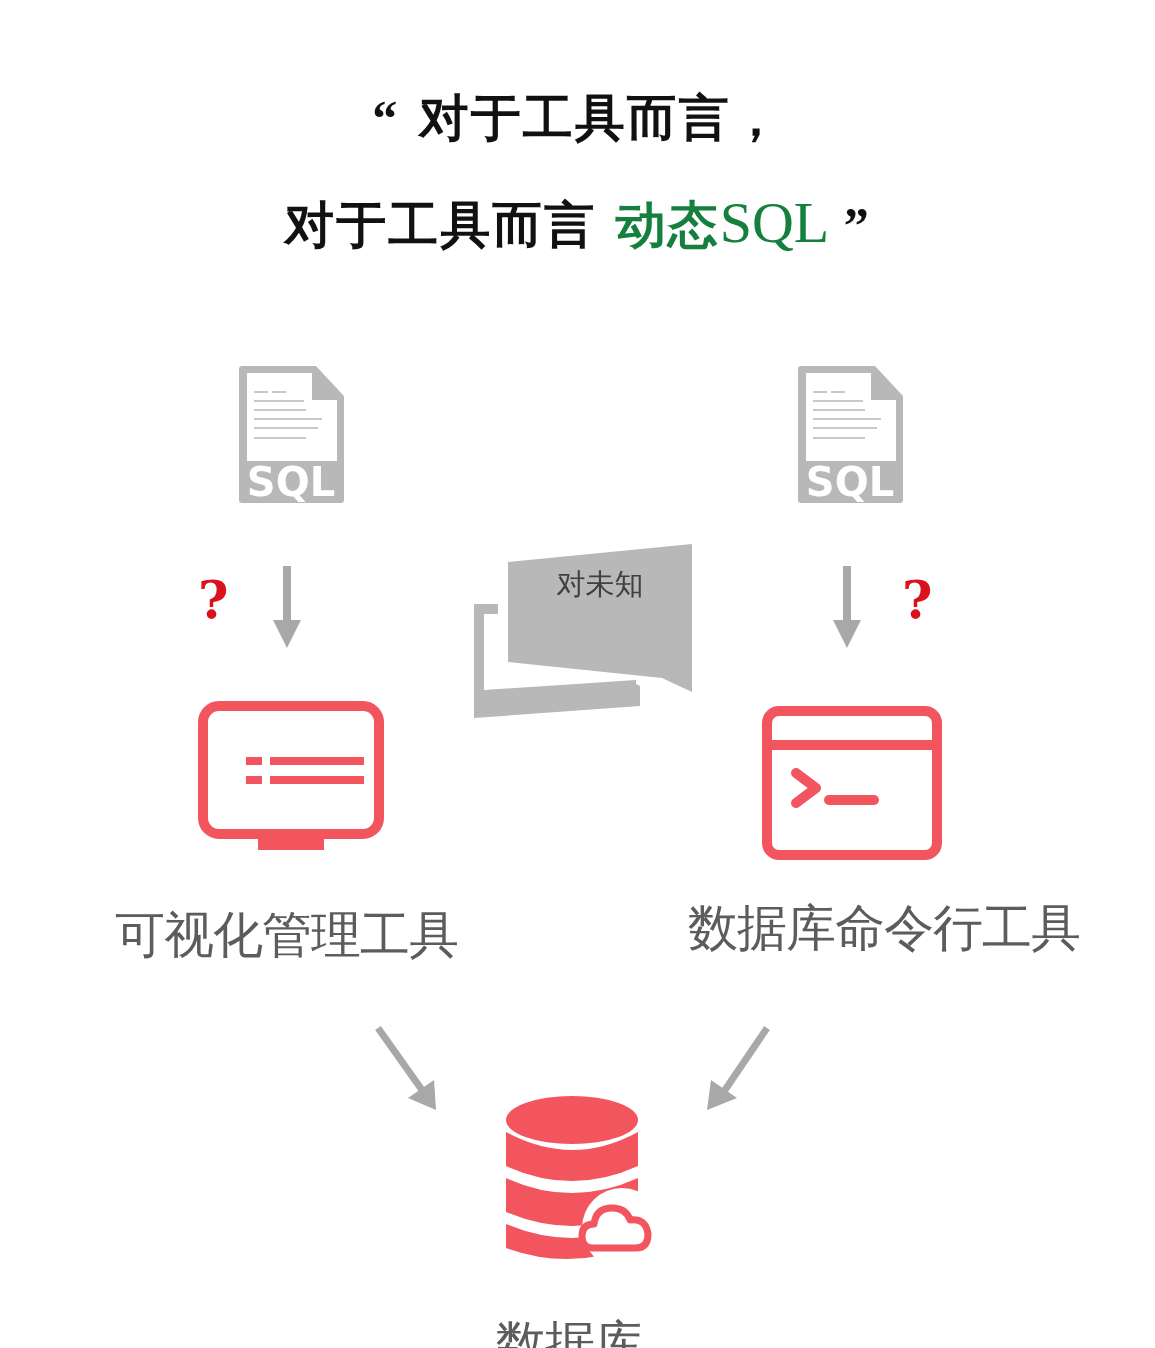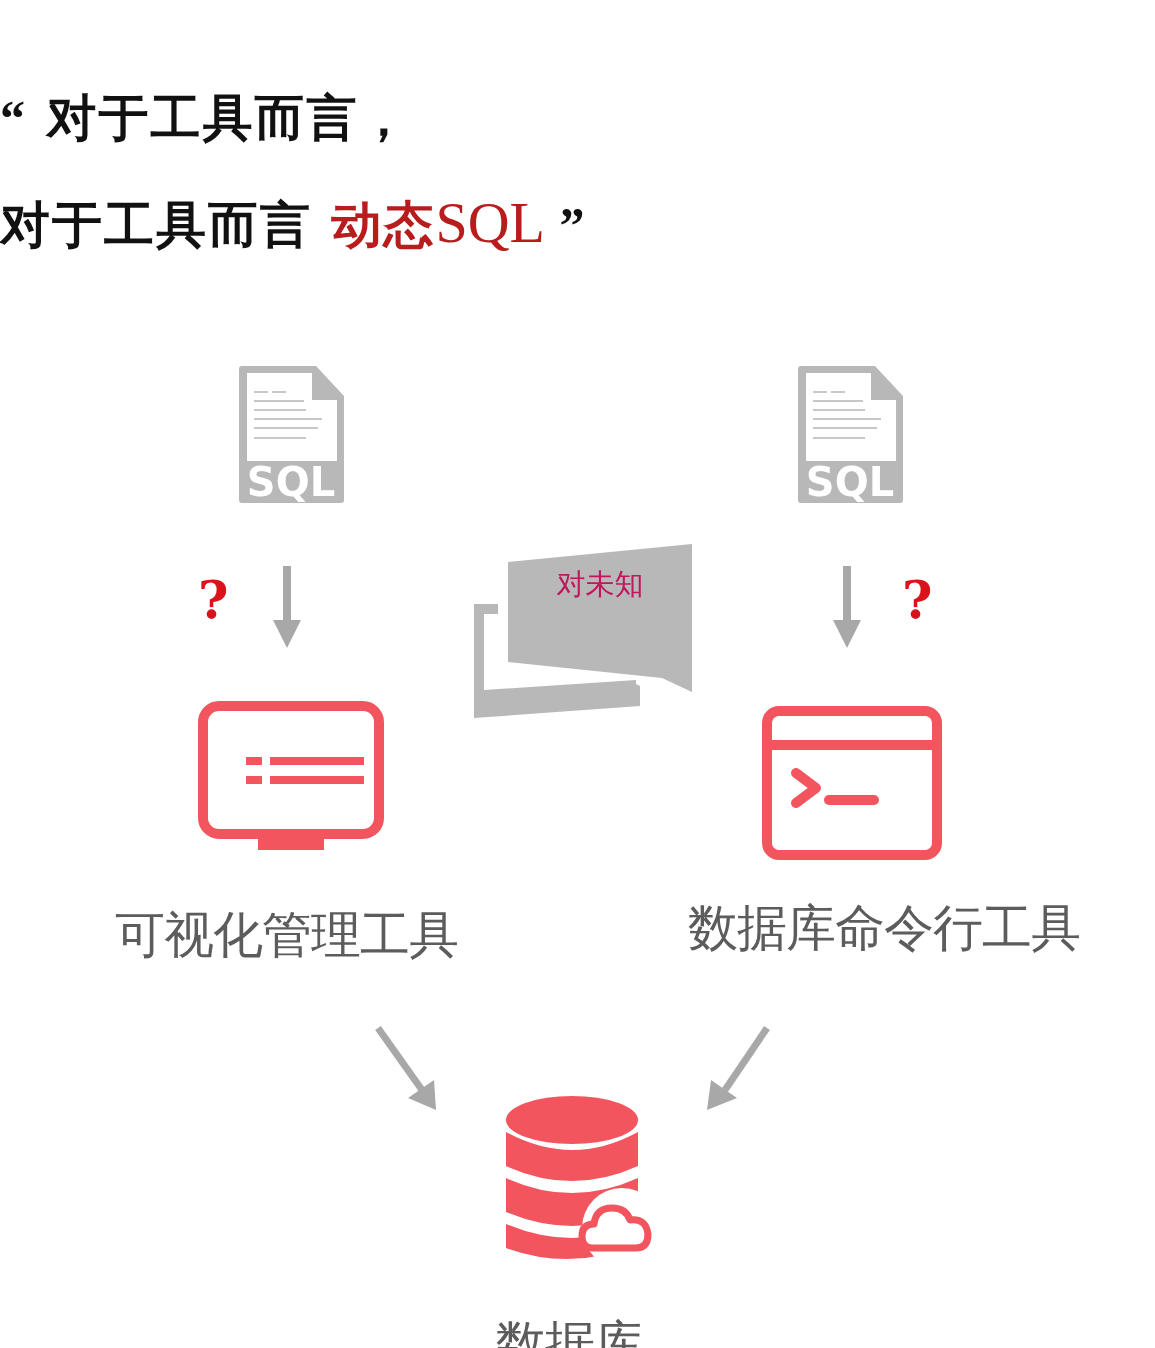"“ 对于工具而言，" .headline { text-align: left -> center }
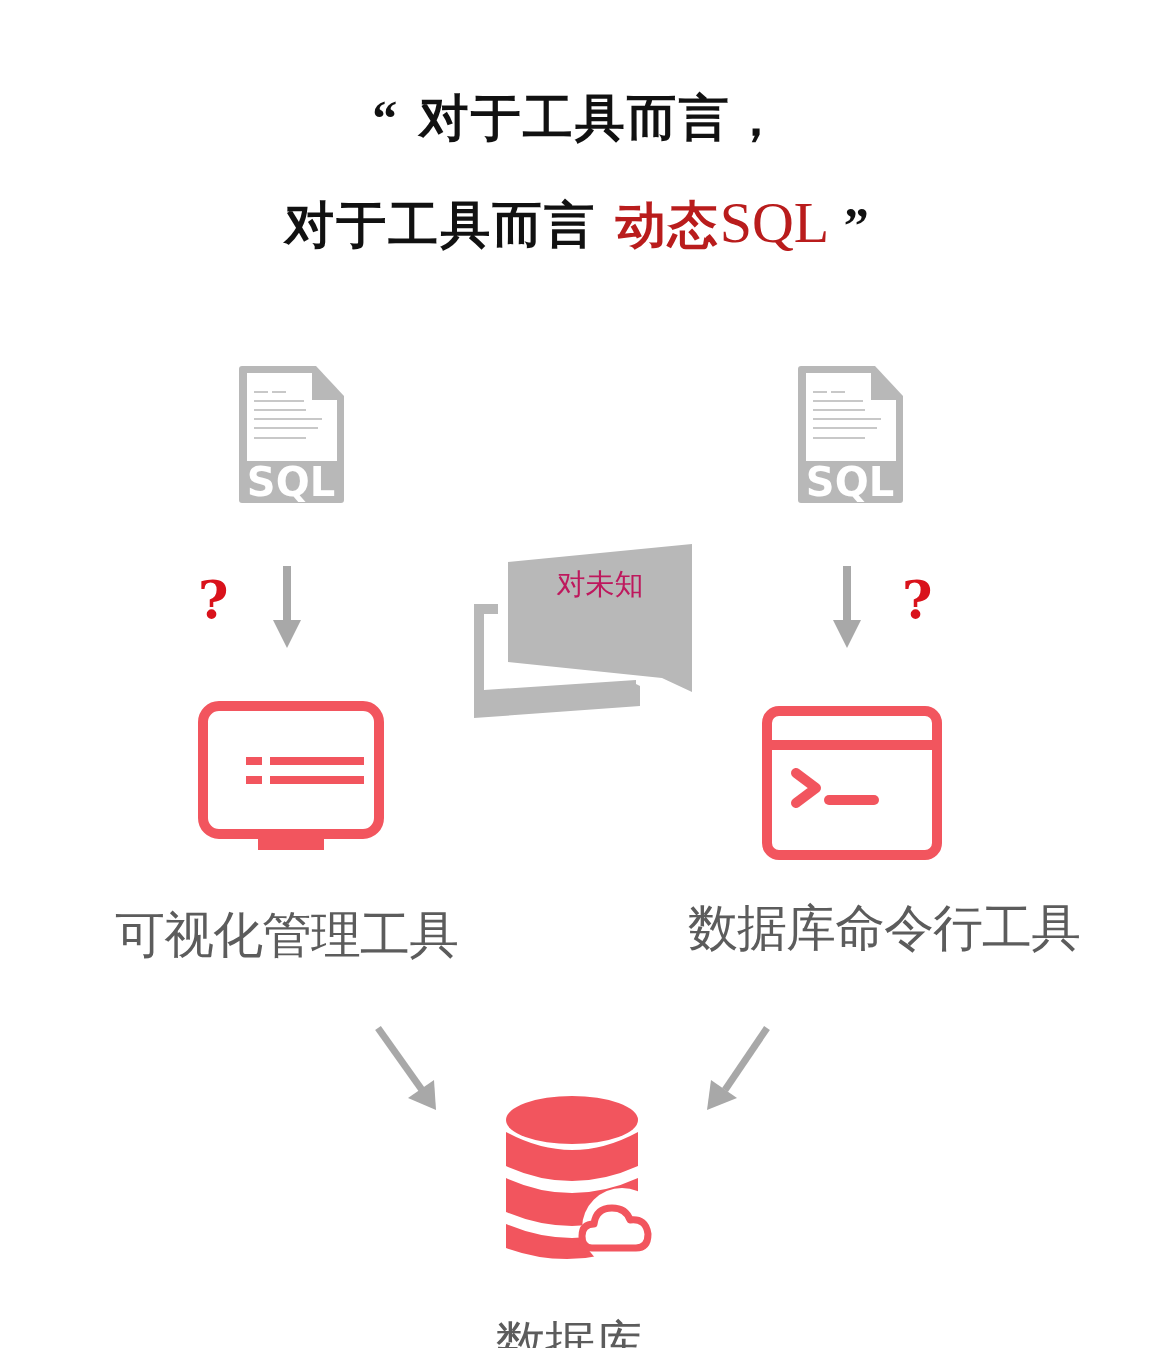"动态" .headline .red { color: #b91c1c -> #15803d }
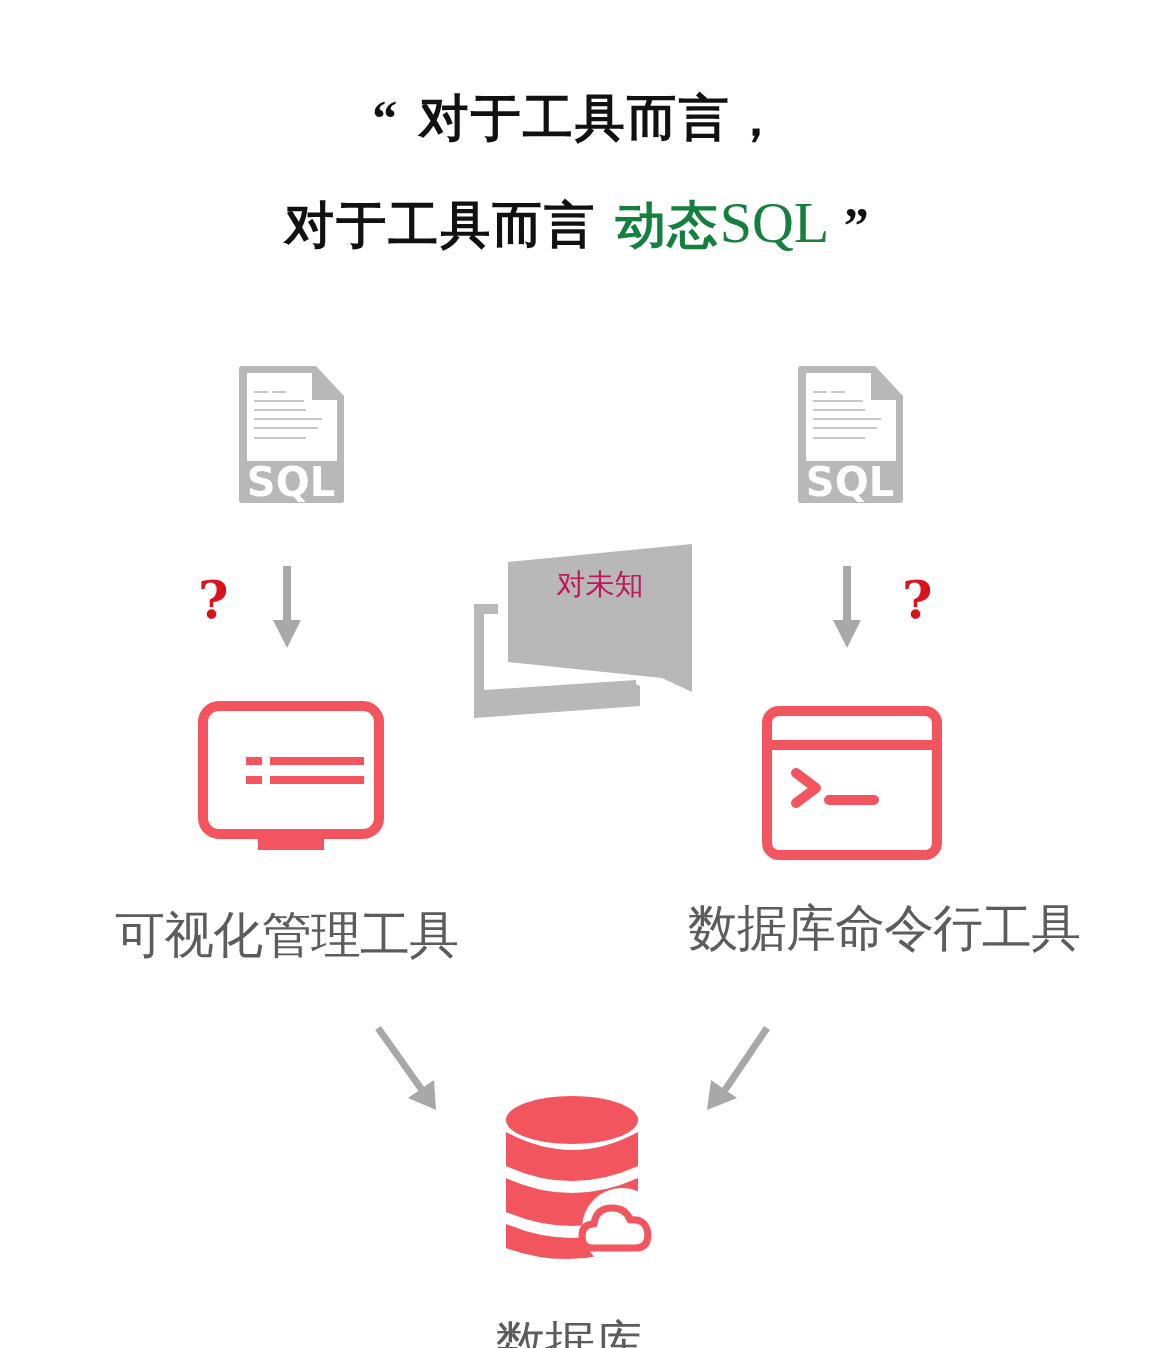"对未知" .bubble-text { color: #be185d -> #404040 }
